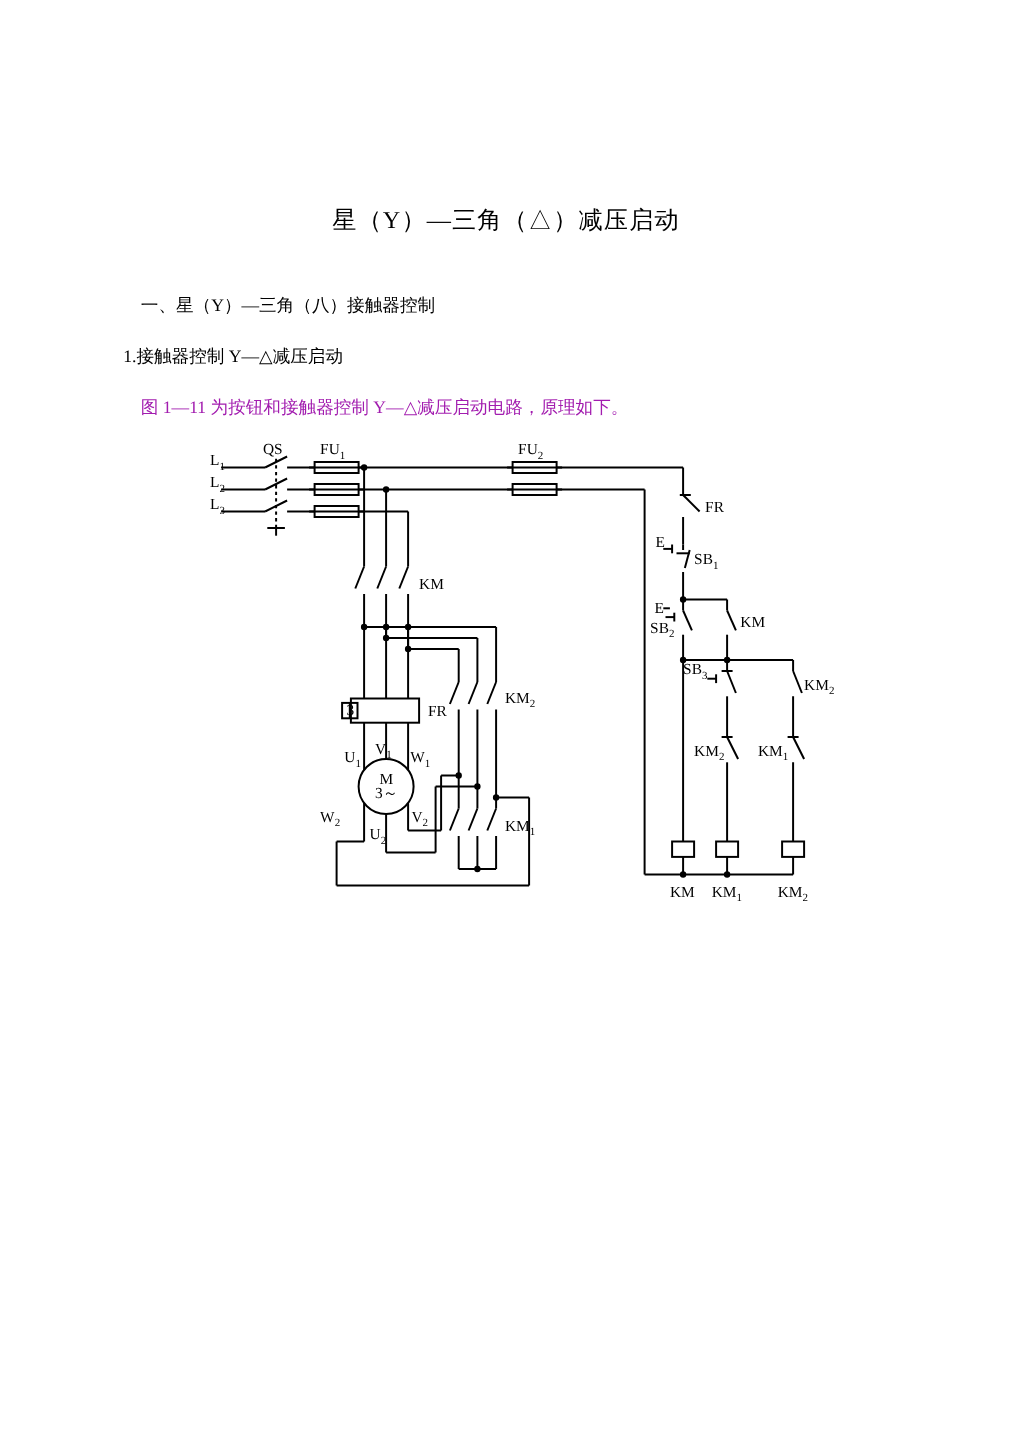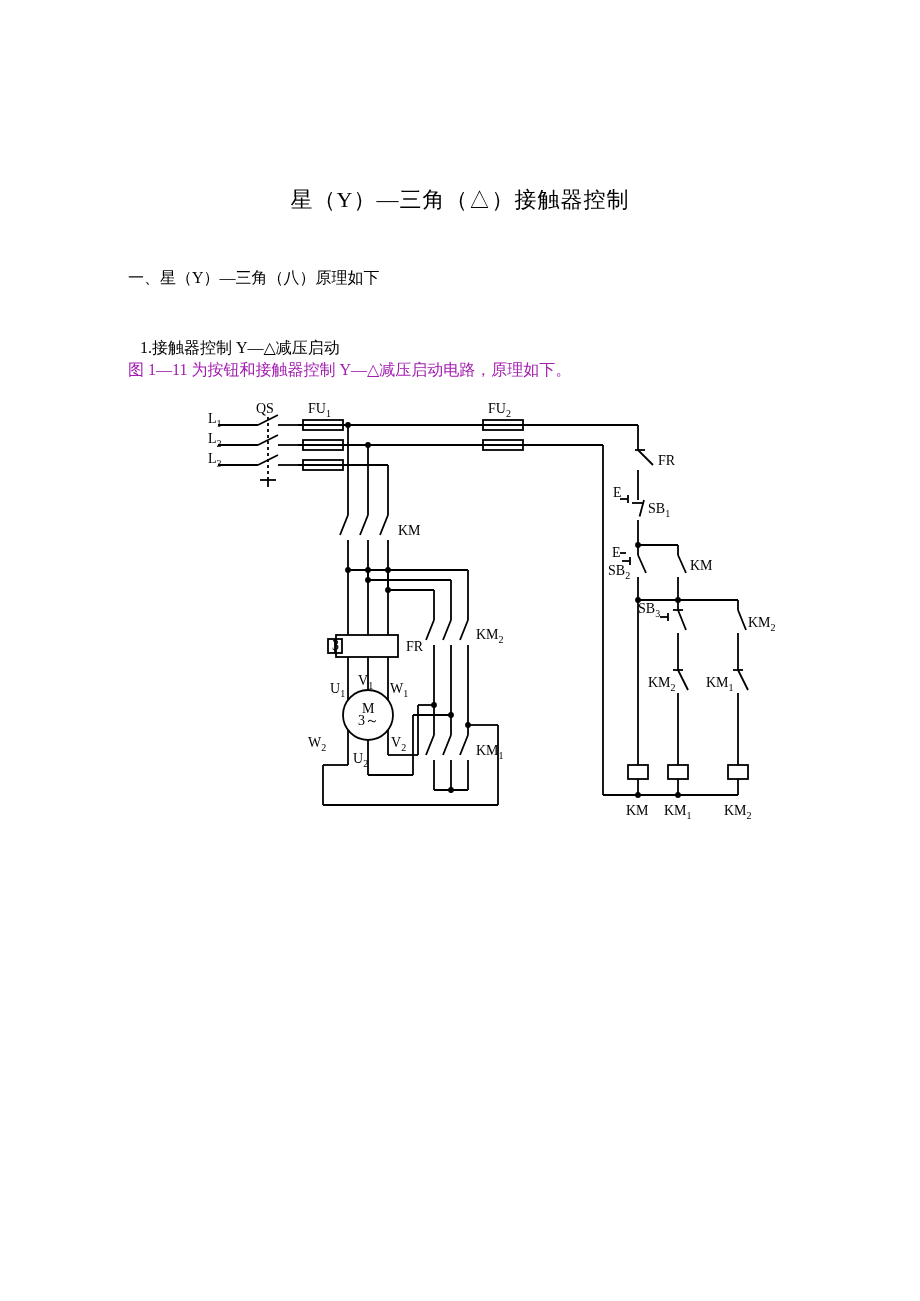"星（Y）—三角（△）接触器控制" div.page-title { text: 接触器控制 -> 减压启动 }
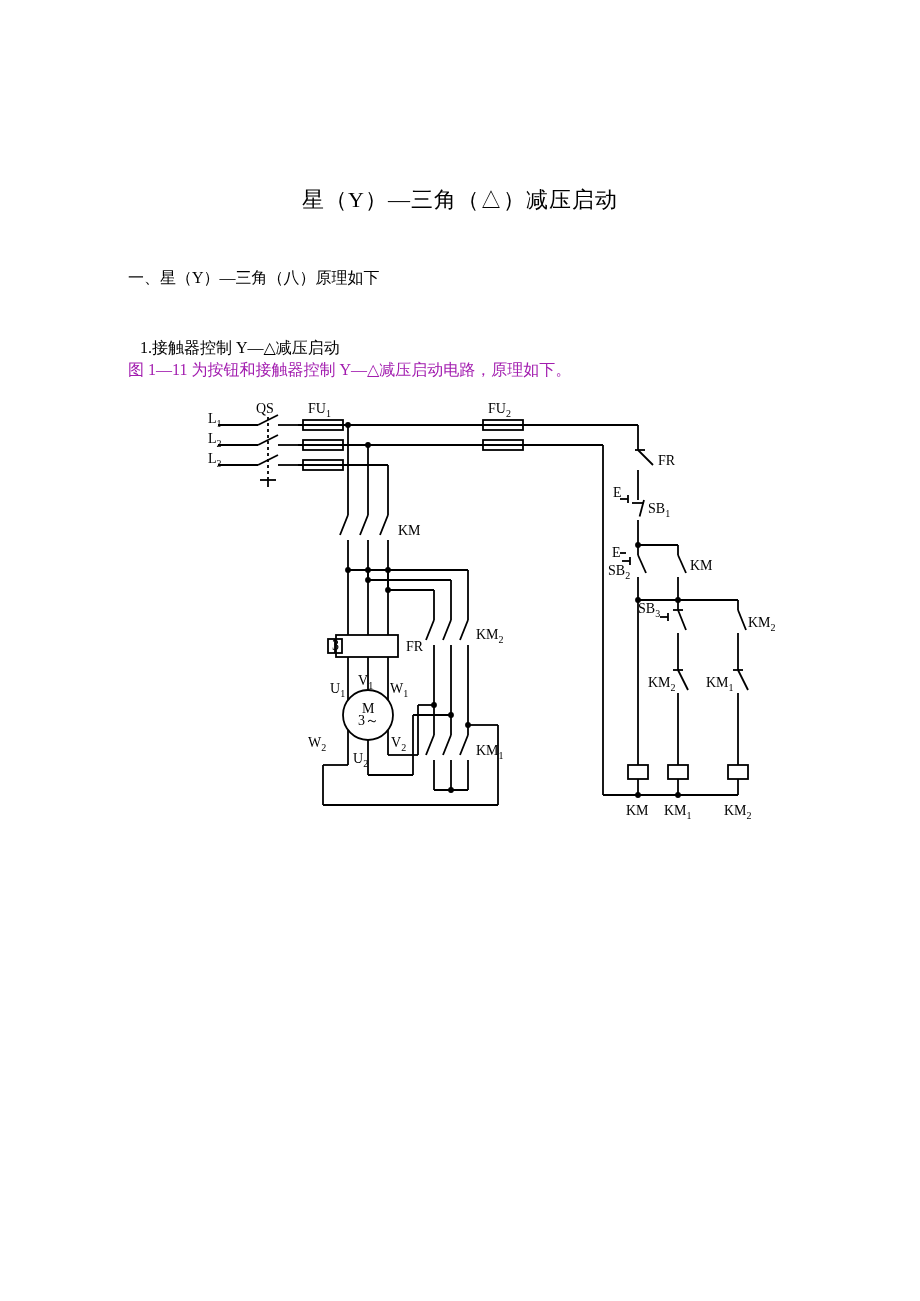"一、星（Y）—三角（八）原理如下" div.section-heading { text: 原理如下 -> 接触器控制 }
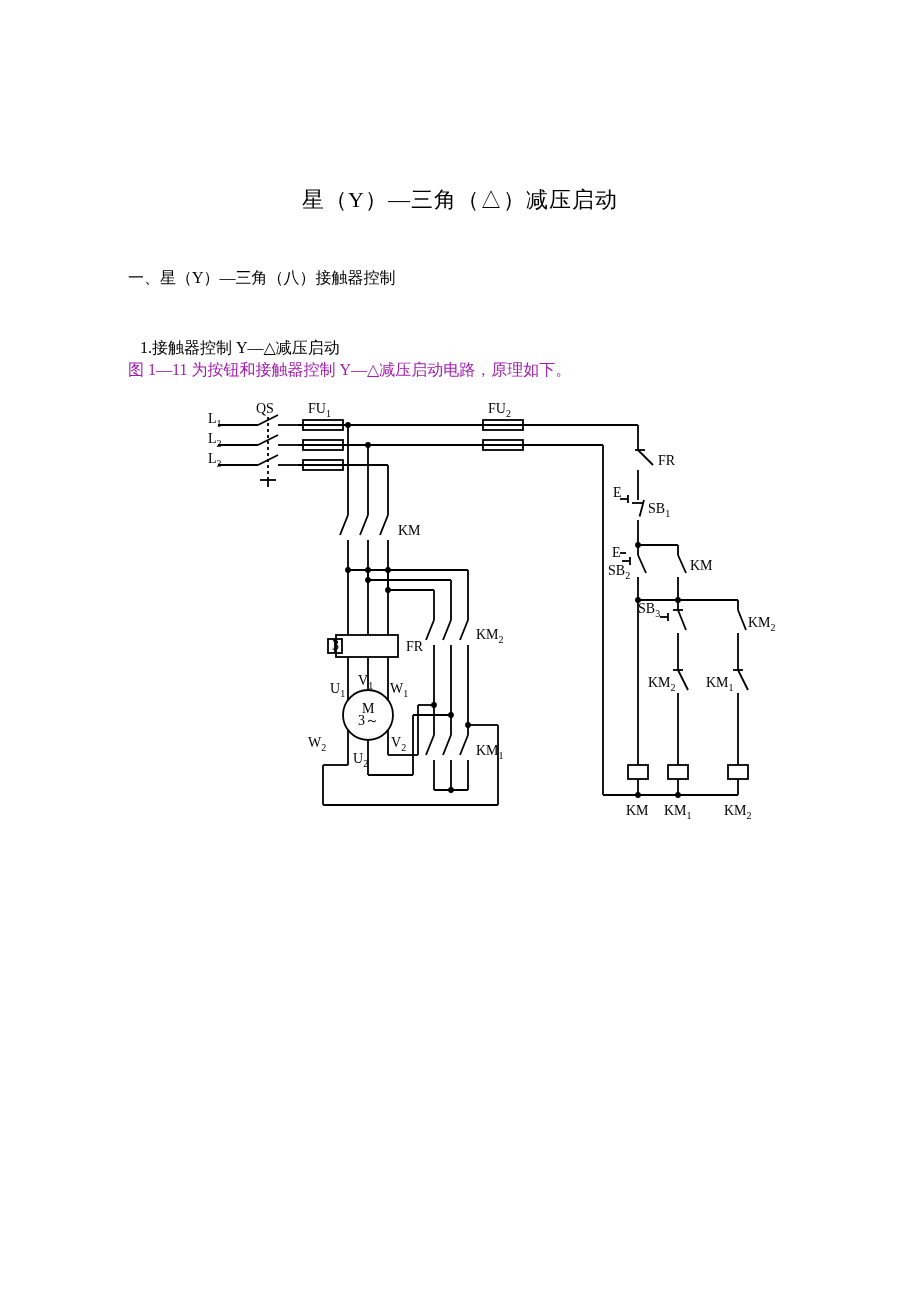"1.接触器控制 Y—△减压启动" .subsection { left: 140px -> 112px; margin-top: 24px -> none }
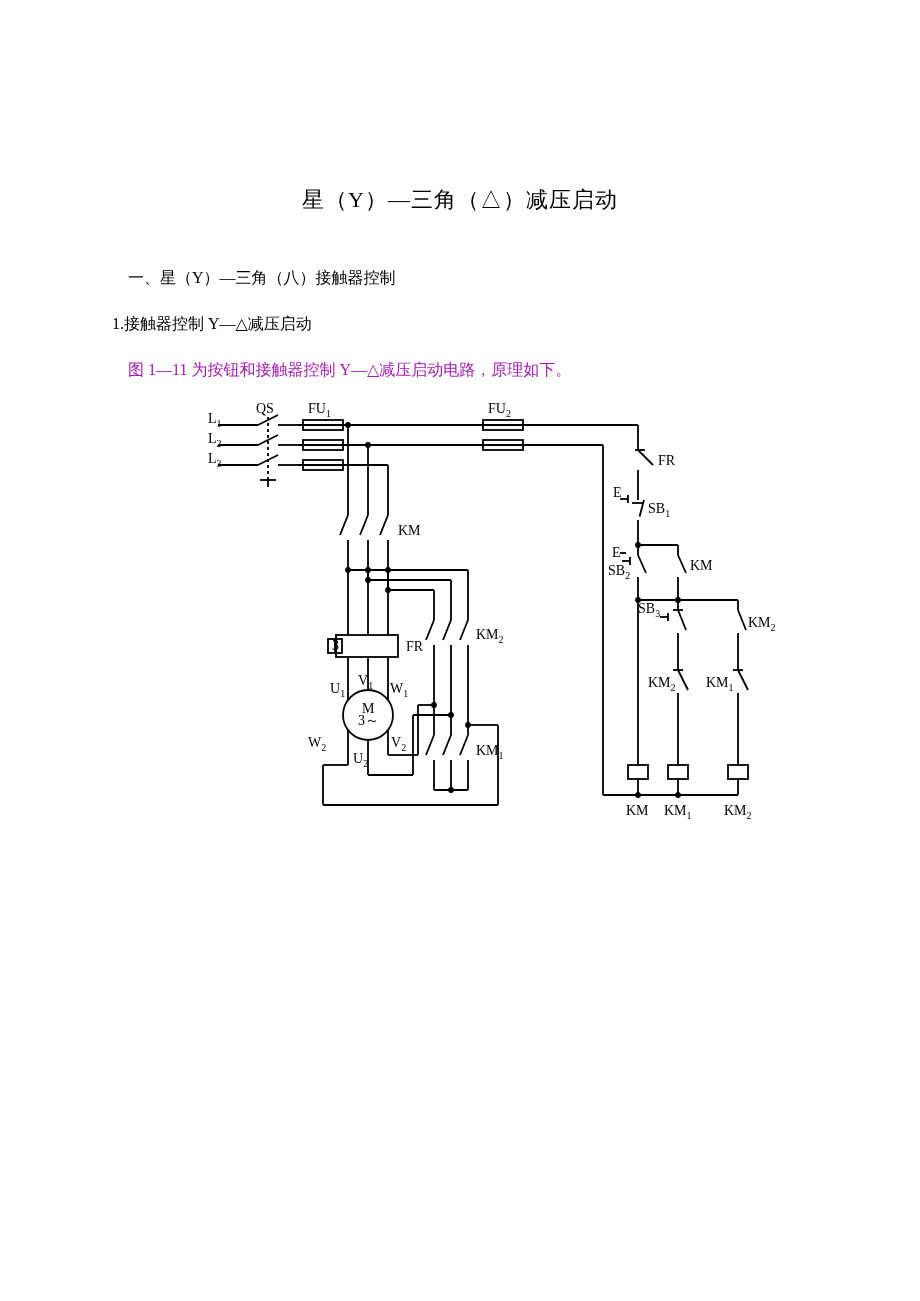"L1" .diagram { left: 208px -> 191px }
